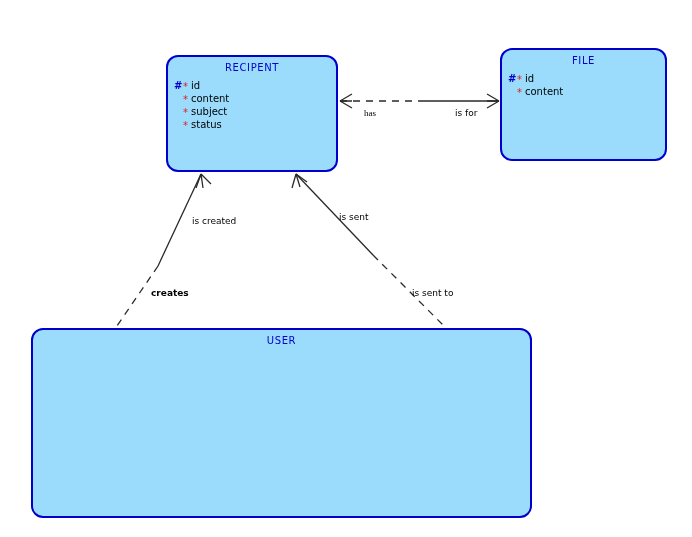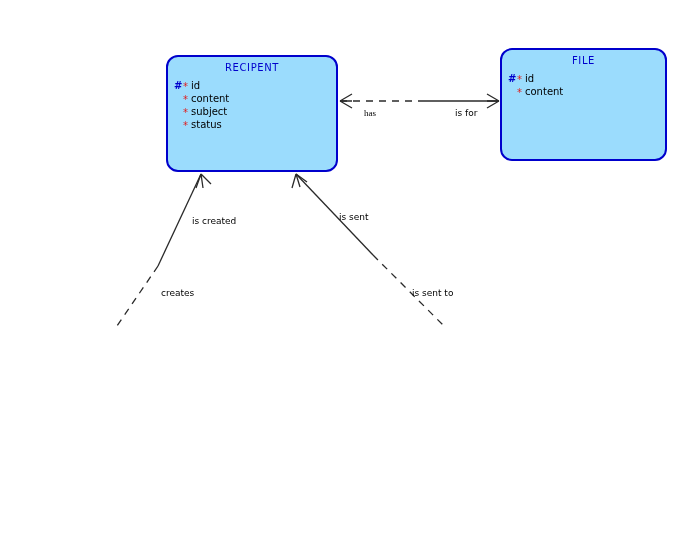"creates" div.rel-label { font-weight: none -> bold; left: 161px -> 151px }
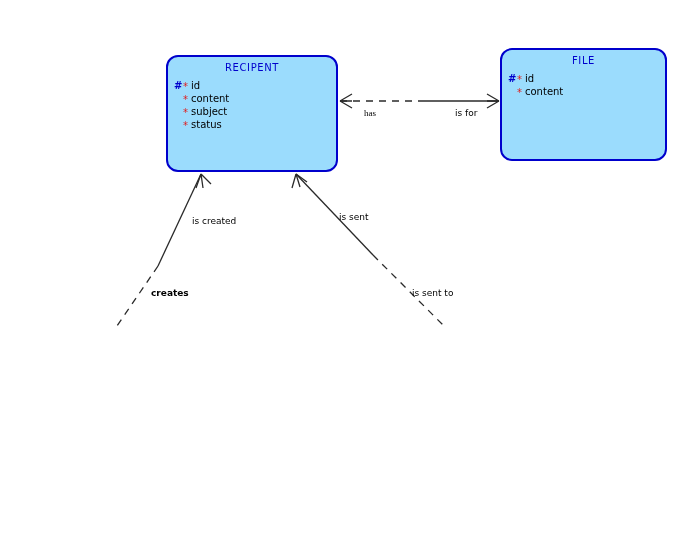"USER" div.entity { html: none -> <div> <div>USER</div> </div> }
